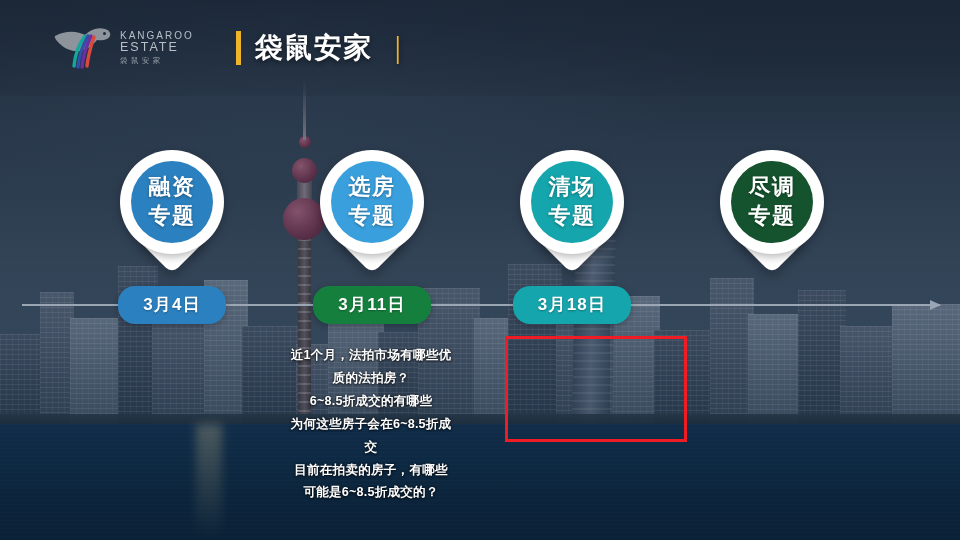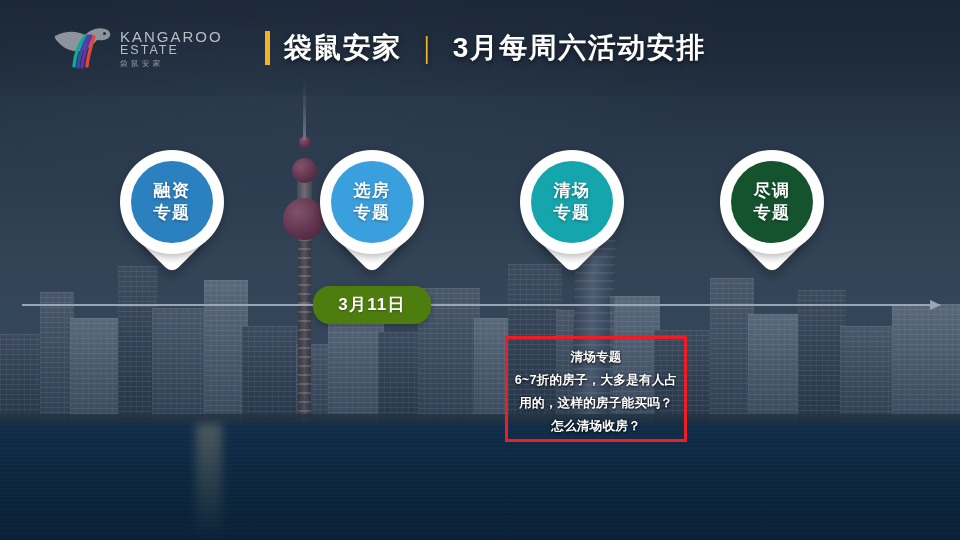"KANGAROO" .logo-txt .l1 { font-size: 15px -> 10px }
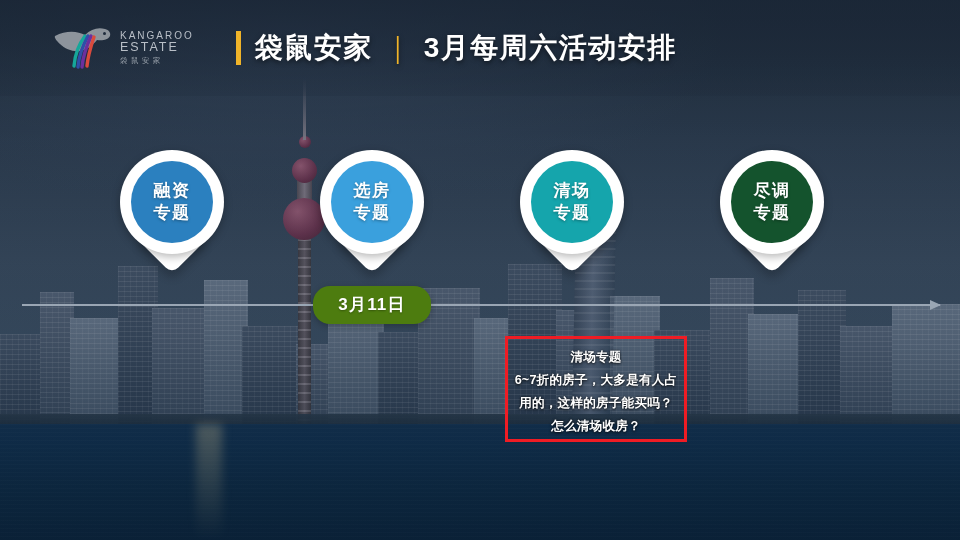"3月每周六活动安排" span { html: <span>3月每周六活动安排</span> -> none }
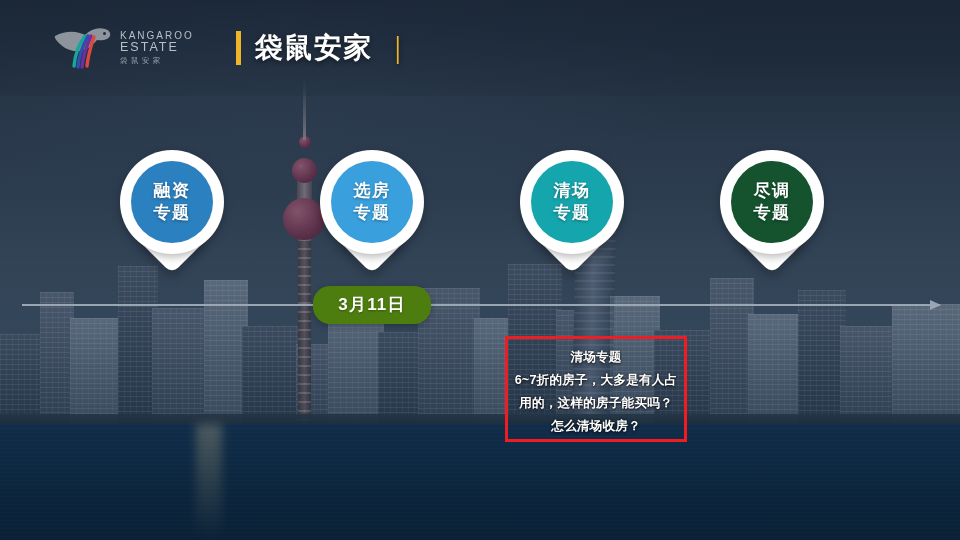"融资" .pin .disc { font-size: 17px -> 22px }
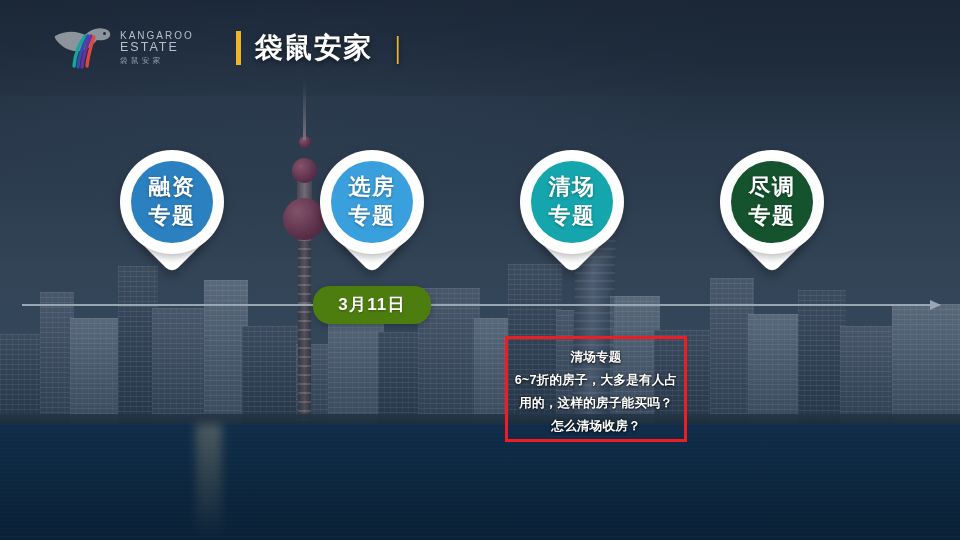"3月4日" div.pill { html: none -> <div>3月4日</div> }
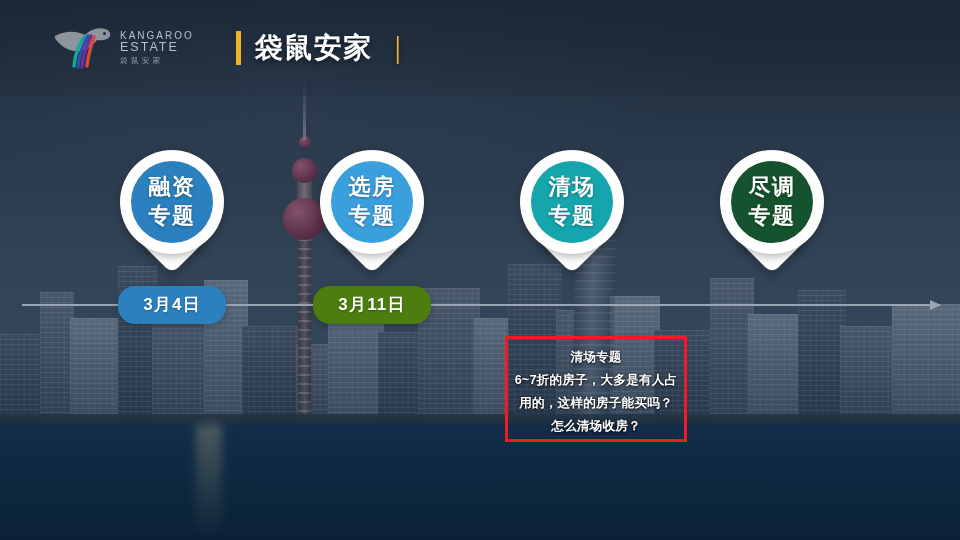"3月11日" div.pill { background: #4d7c0f -> #15803d }
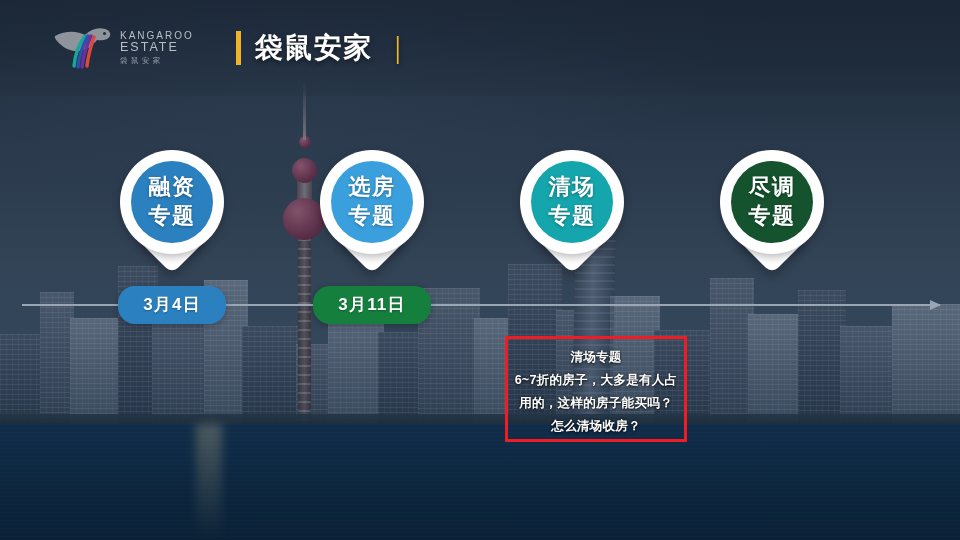"3月18日" div.pill { html: none -> <div>3月18日</div> }
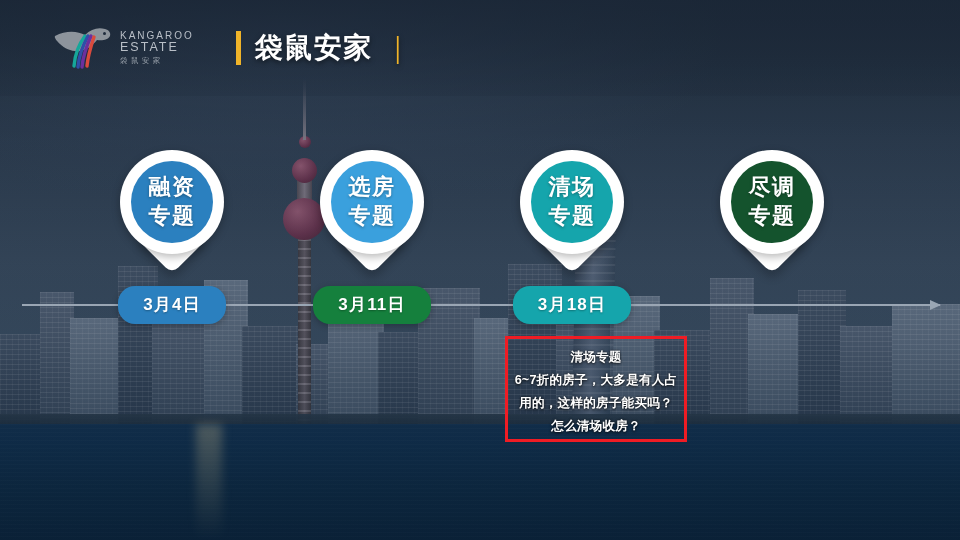"近1个月，法拍市场有哪些优" div.blurb { html: none -> <div>近1个月，法拍市场有哪些优 质的法拍房？ 6~8.5折成交的有哪些 为何这些房子会在6~8.5折成 交 目前在拍卖的房子，有哪些 可能是6~8.5折成交的？</div> }
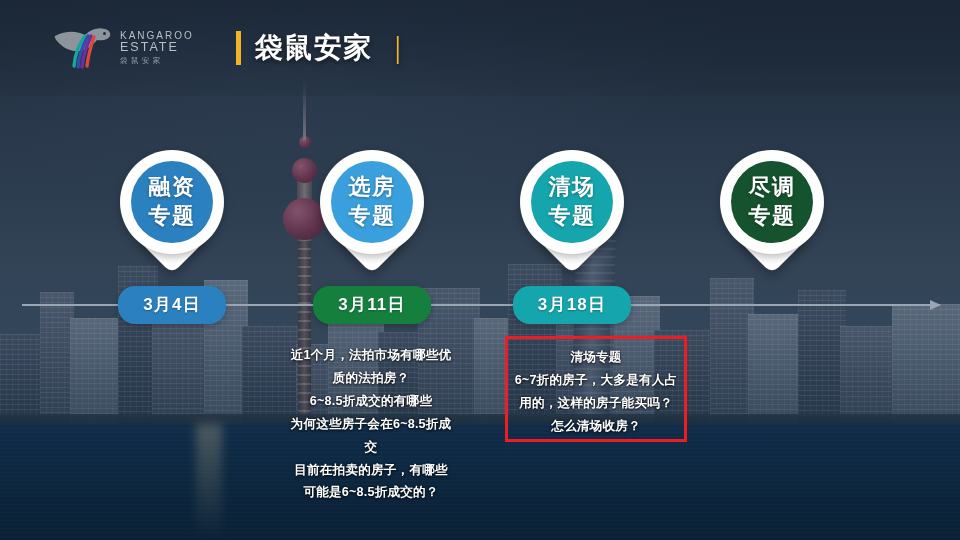"清场专题" div.blurb { html: <div>清场专题 6~7折的房子，大多是有人占 用的，这样的房子能买吗？ 怎么清场收房？</div> -> none }
